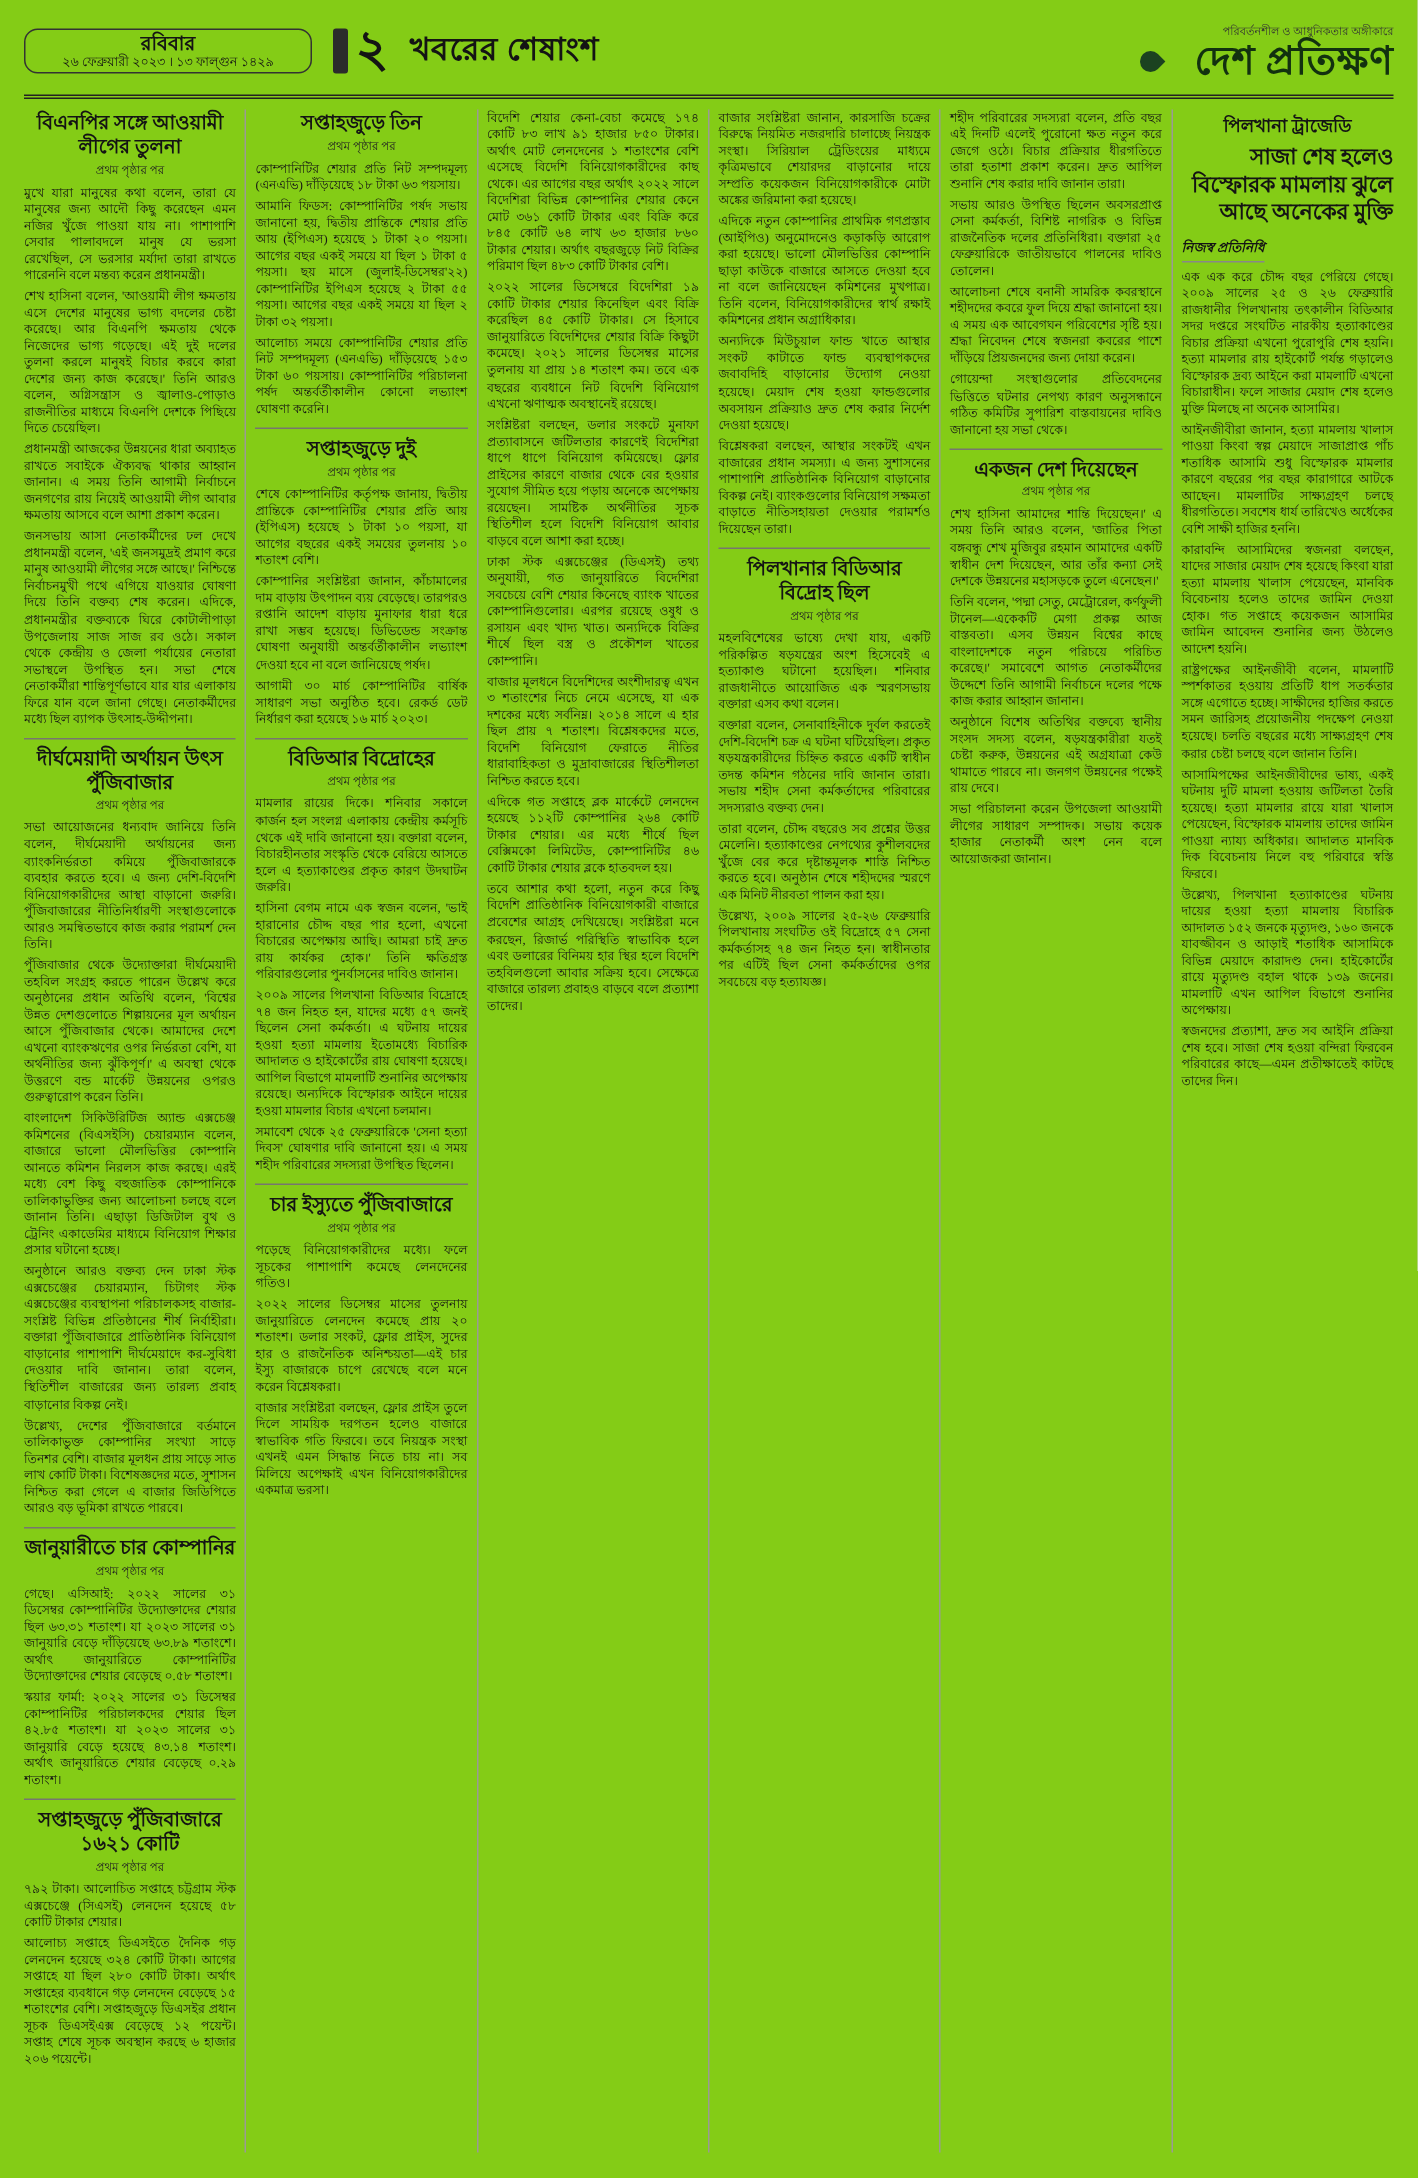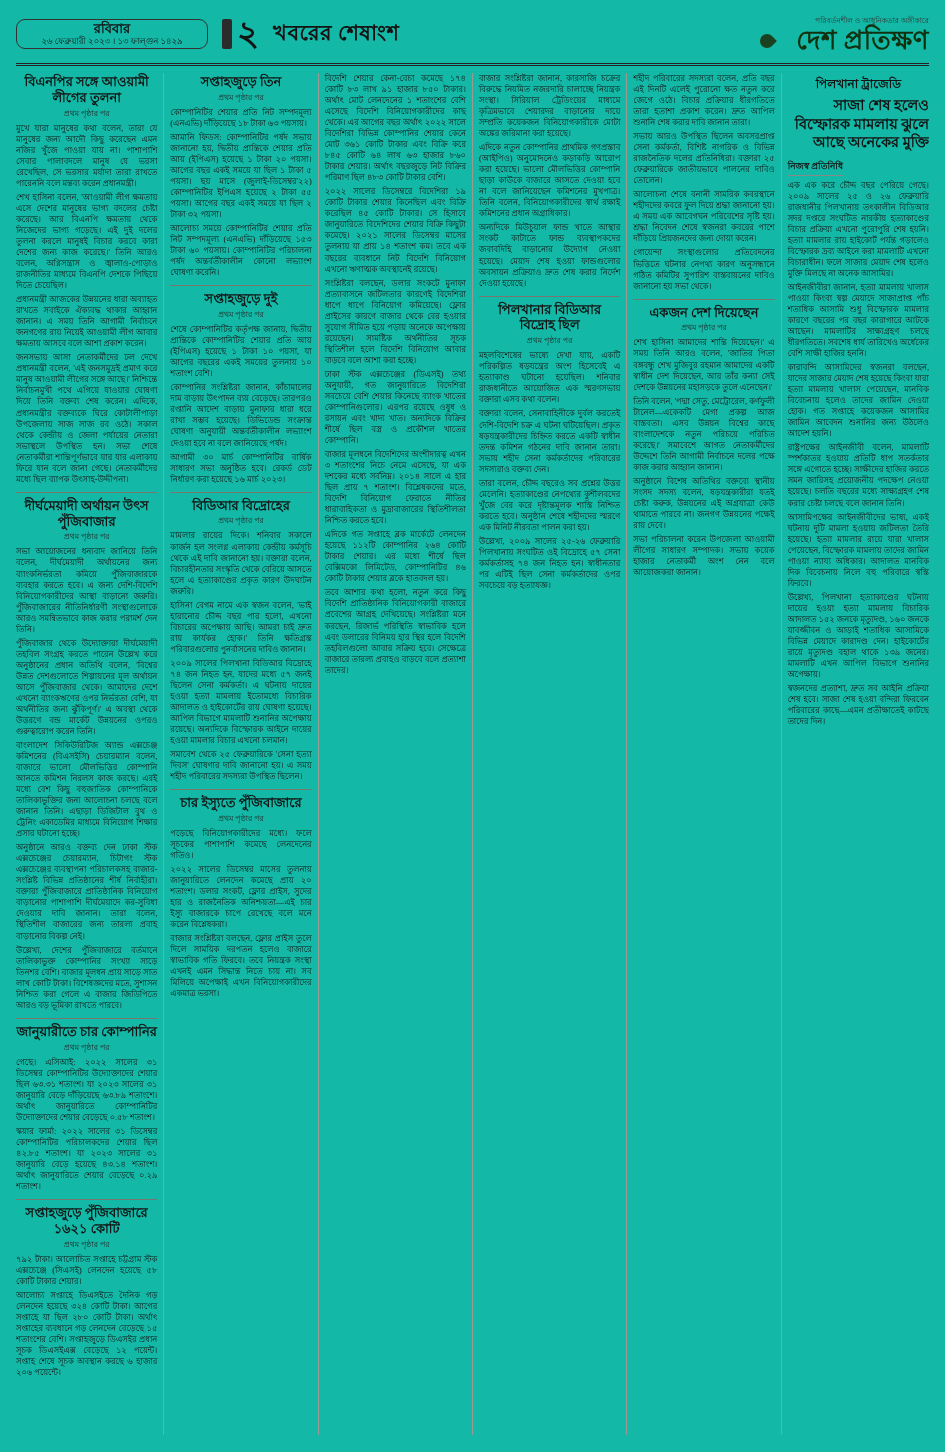"রবিবার" .page { background: #14b8a6 -> #84cc16 }
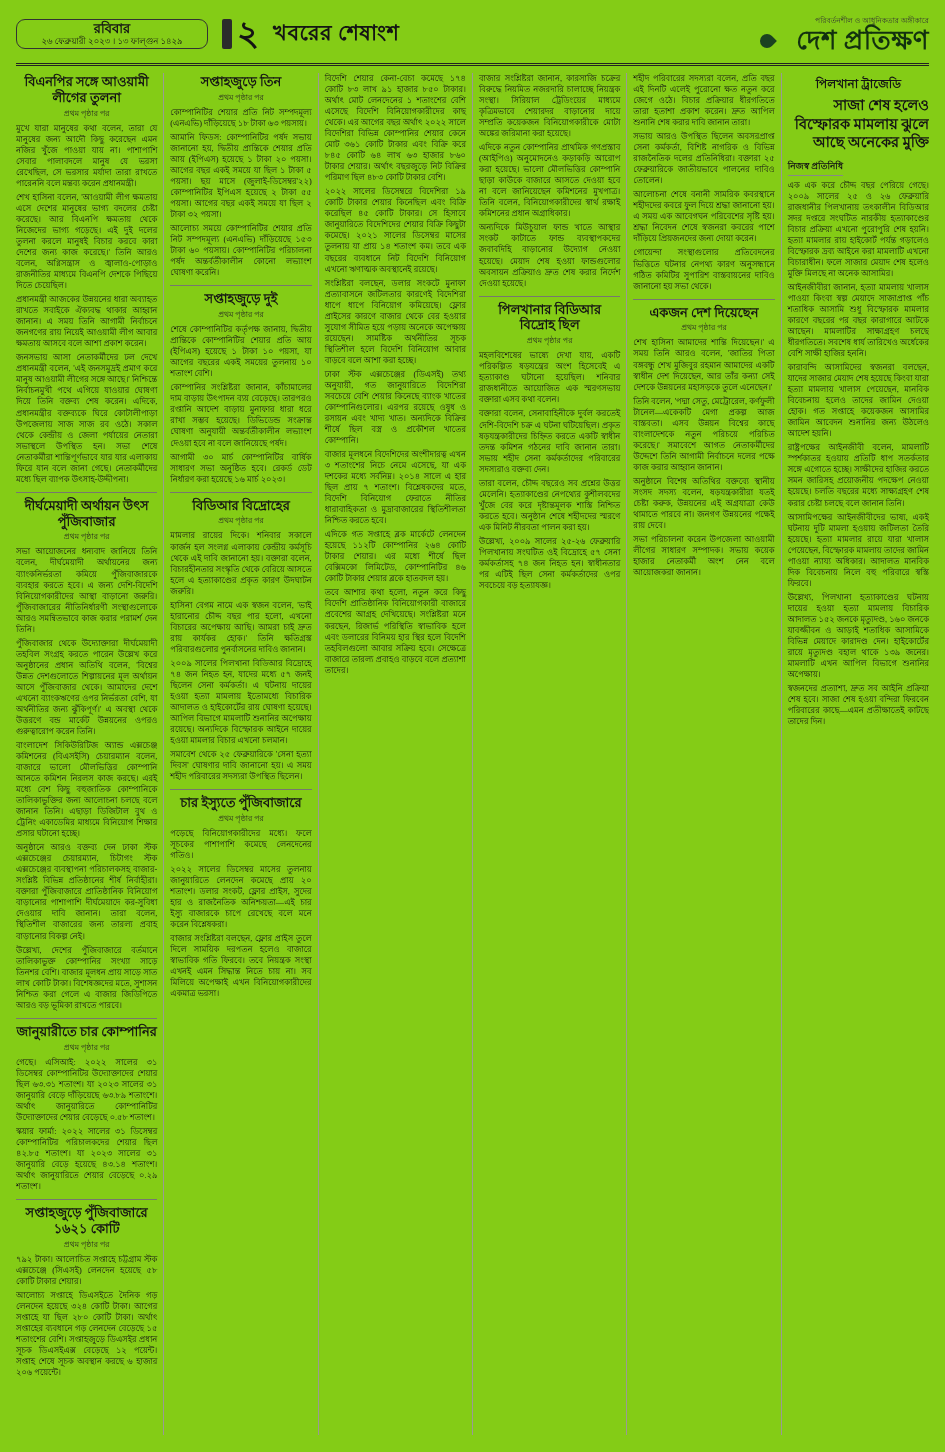"নিজস্ব প্রতিনিধি" .byline { font-style: none -> italic }
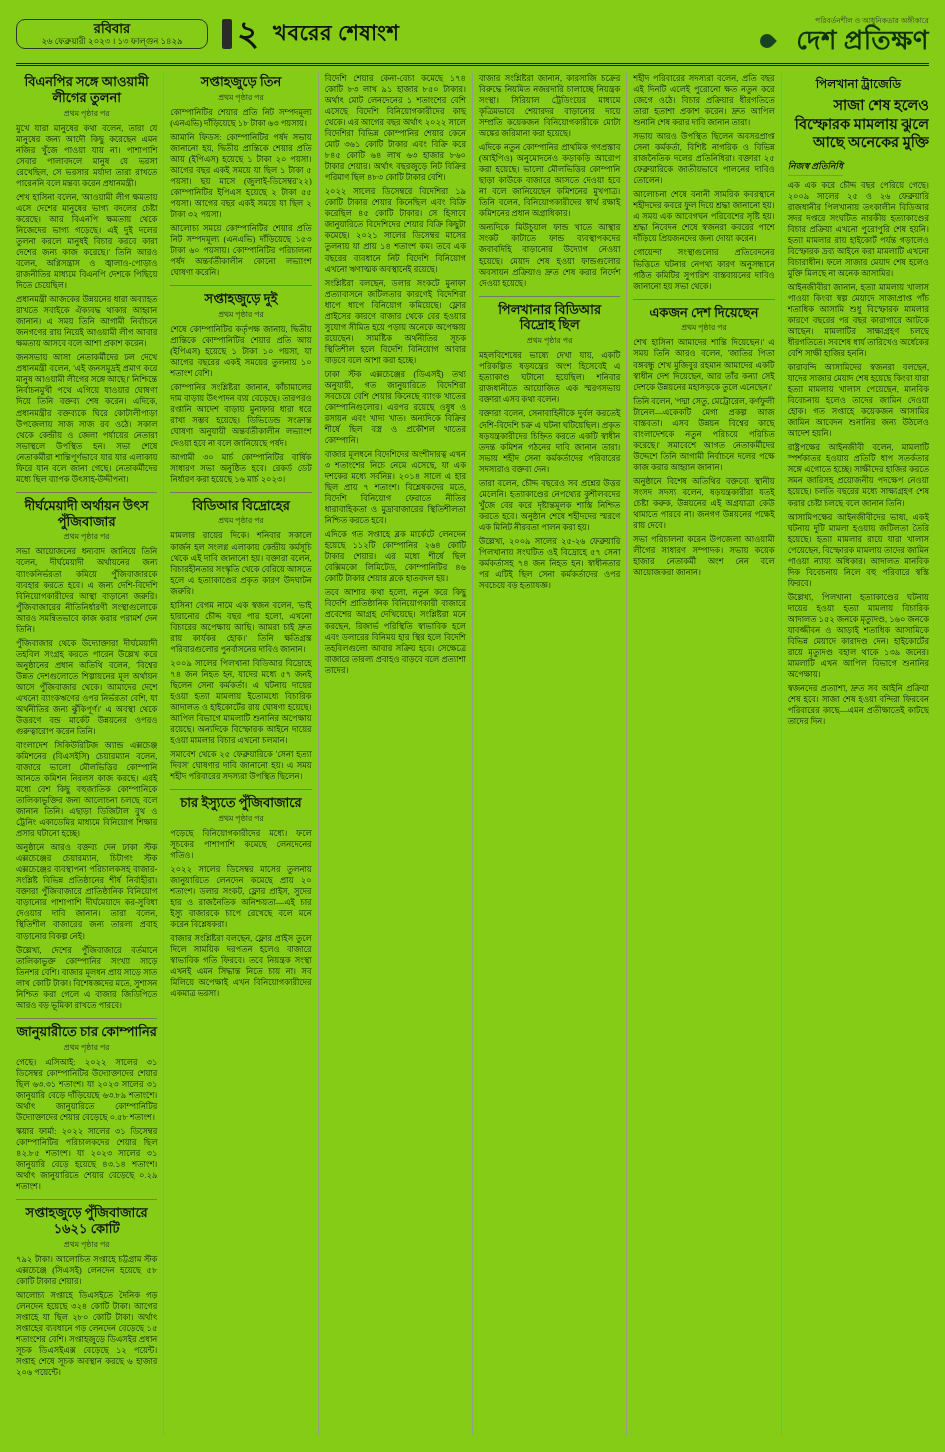"বিশ্লেষকরা বলছেন, আস্থার সংকটই এখন" p.bp { html: none -> <p>বিশ্লেষকরা বলছেন, আস্থার সংকটই এখন বাজারের প্রধান সমস্যা। এ জন্য সুশাসনের পাশাপাশি প্রাতিষ্ঠানিক বিনিয়োগ বাড়ানোর বিকল্প নেই। ব্যাংকগুলোর বিনিয়োগ সক্ষমতা বাড়াতে নীতিসহায়তা দেওয়ার পরামর্শও দিয়েছেন তারা।</p> }
